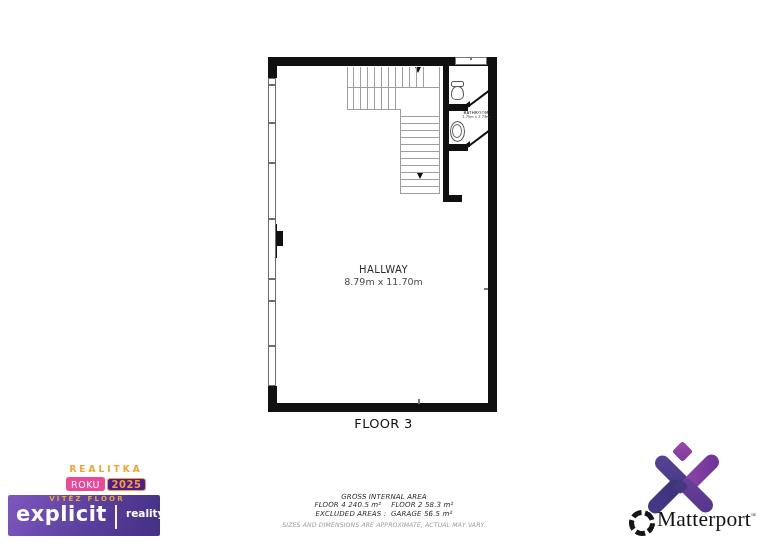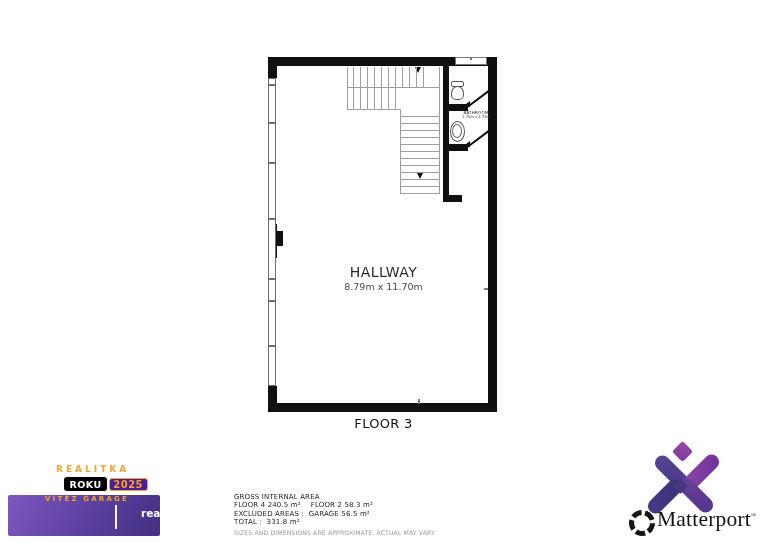"HALLWAY" .hallway-name { font-size: 14px -> 10px }
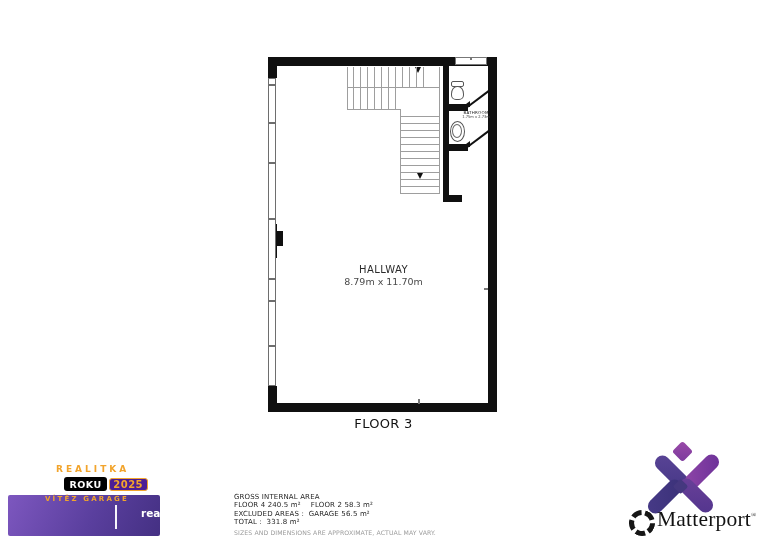"REALITKA" .award-title { text-align: none -> center }
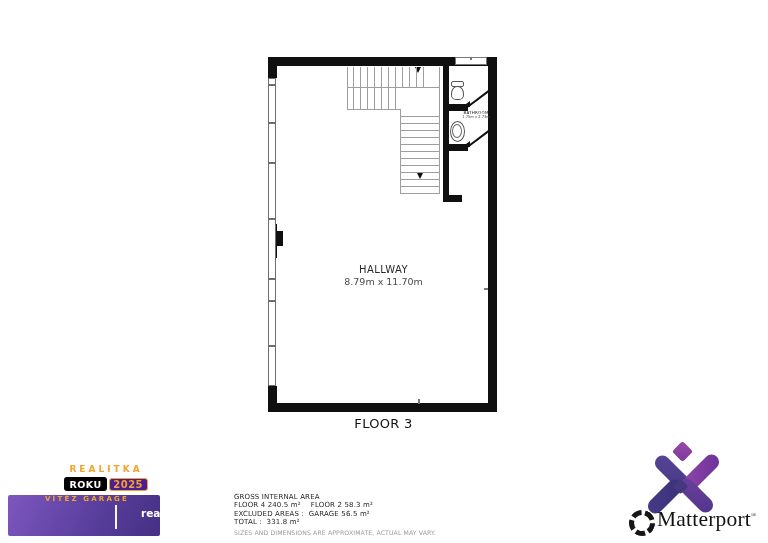"ROKU" .tag-roku { background: #000000 -> #ec4899; font-weight: bold -> normal }
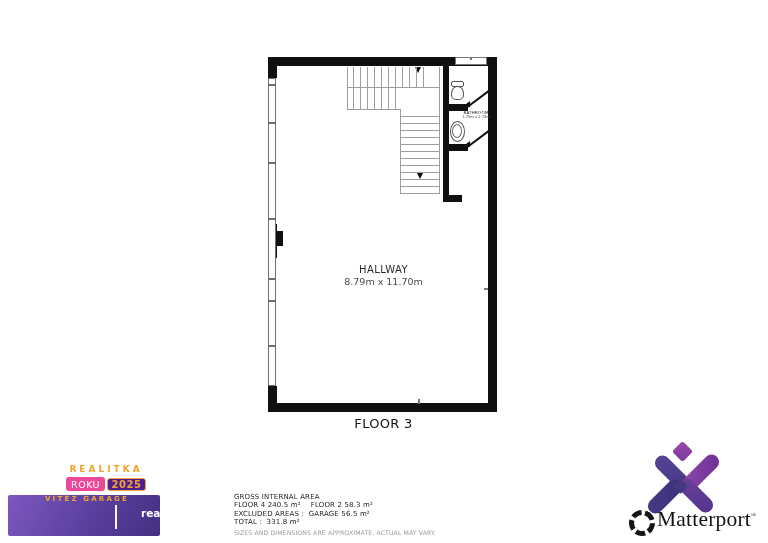"VÍTĚZ GARAGE" div.award-sub { text: GARAGE -> FLOOR }
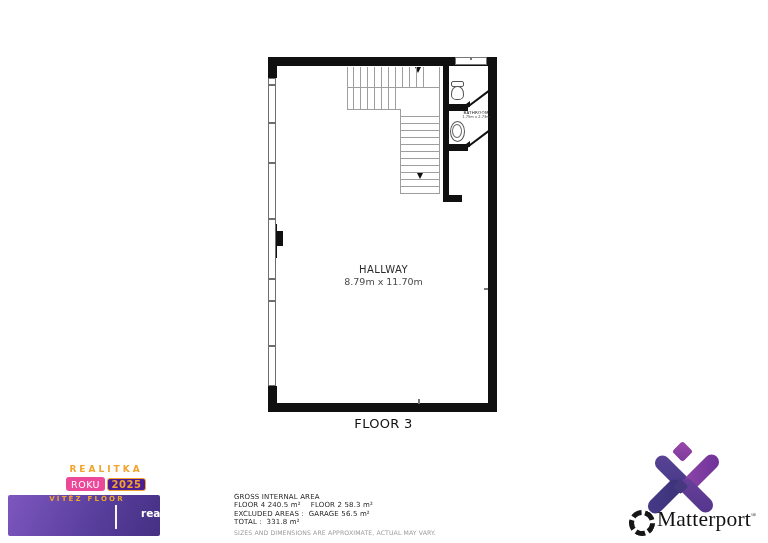"GROSS INTERNAL AREA" .summary { font-style: none -> italic; text-align: none -> center }
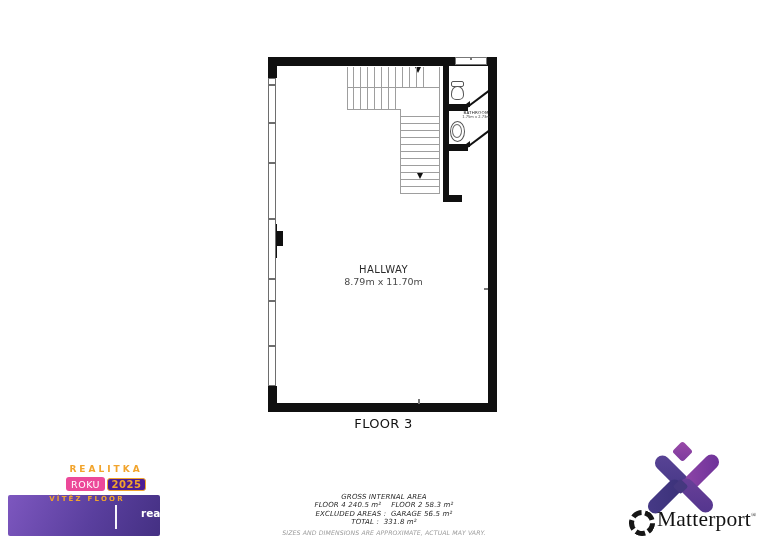"explicit" div.brand-name { html: none -> <div>explicit</div> }
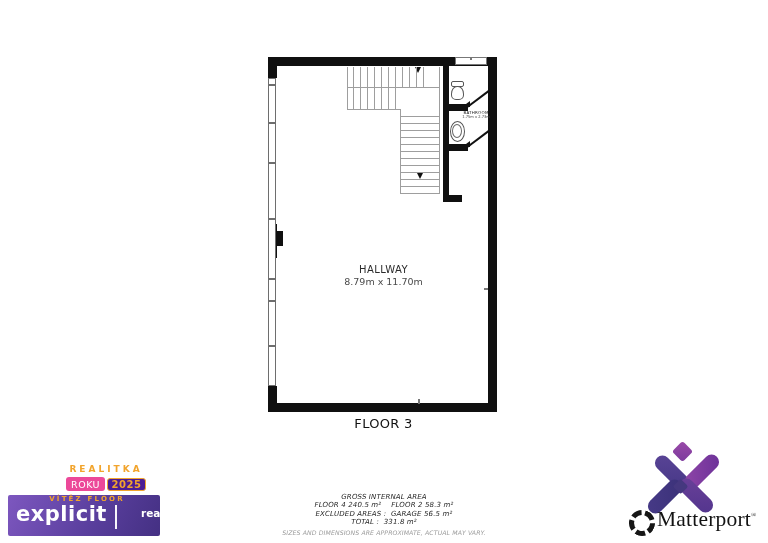"reality" .brand-right { left: 113px -> 98px }
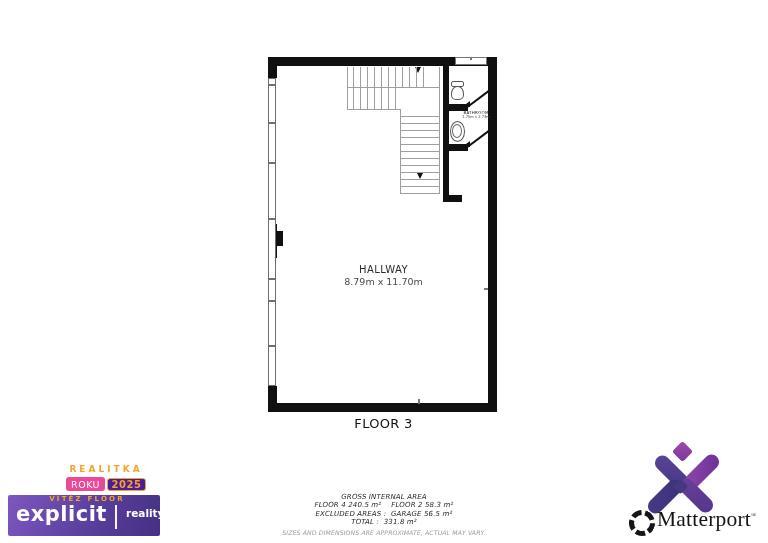"TOTAL : 331.8 m²" div.fl { html: <div>TOTAL : 331.8 m²</div> -> none }
